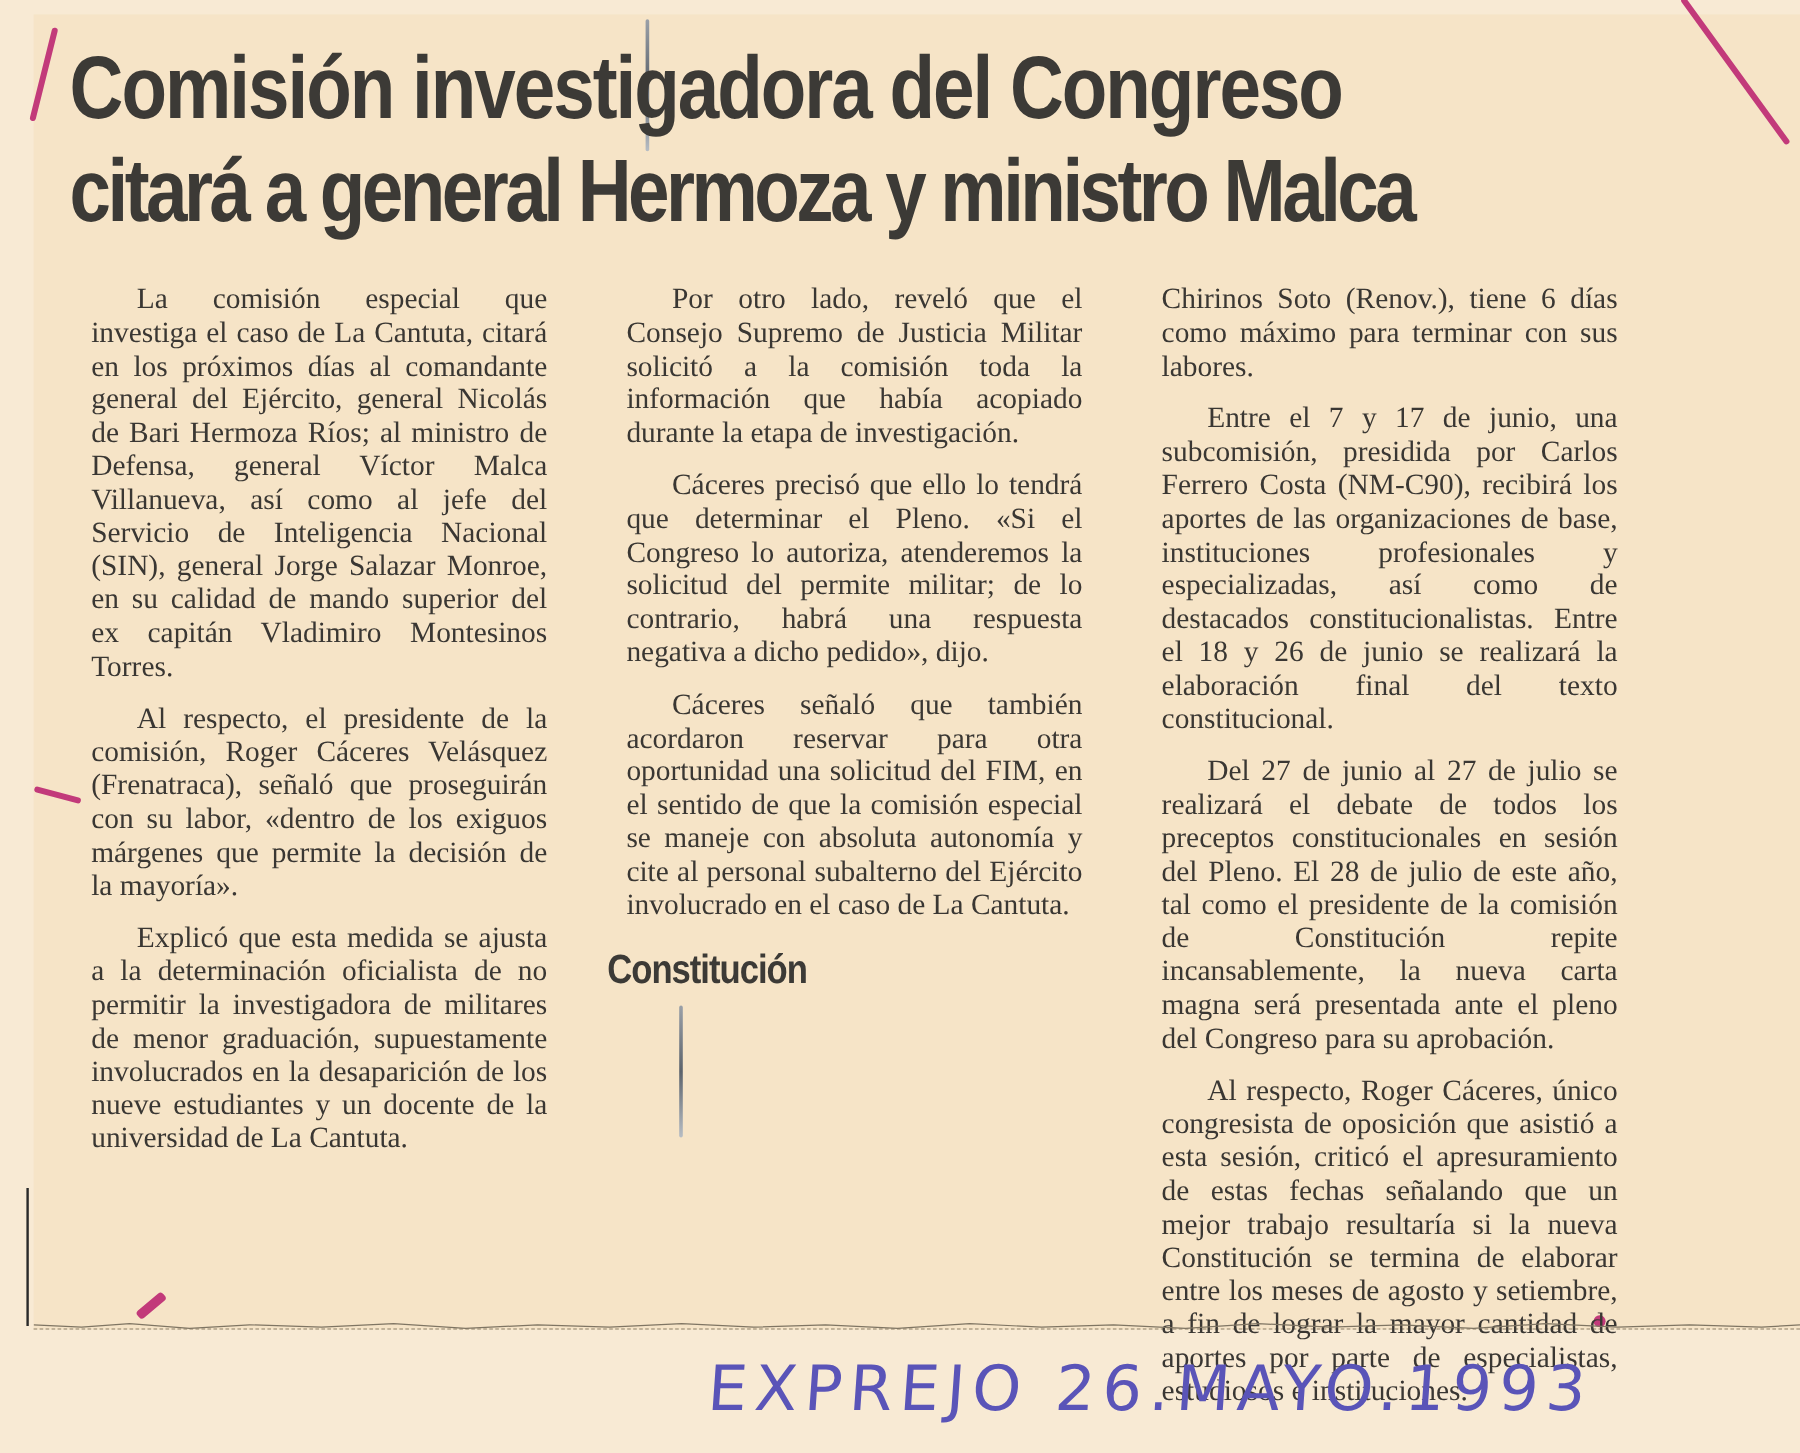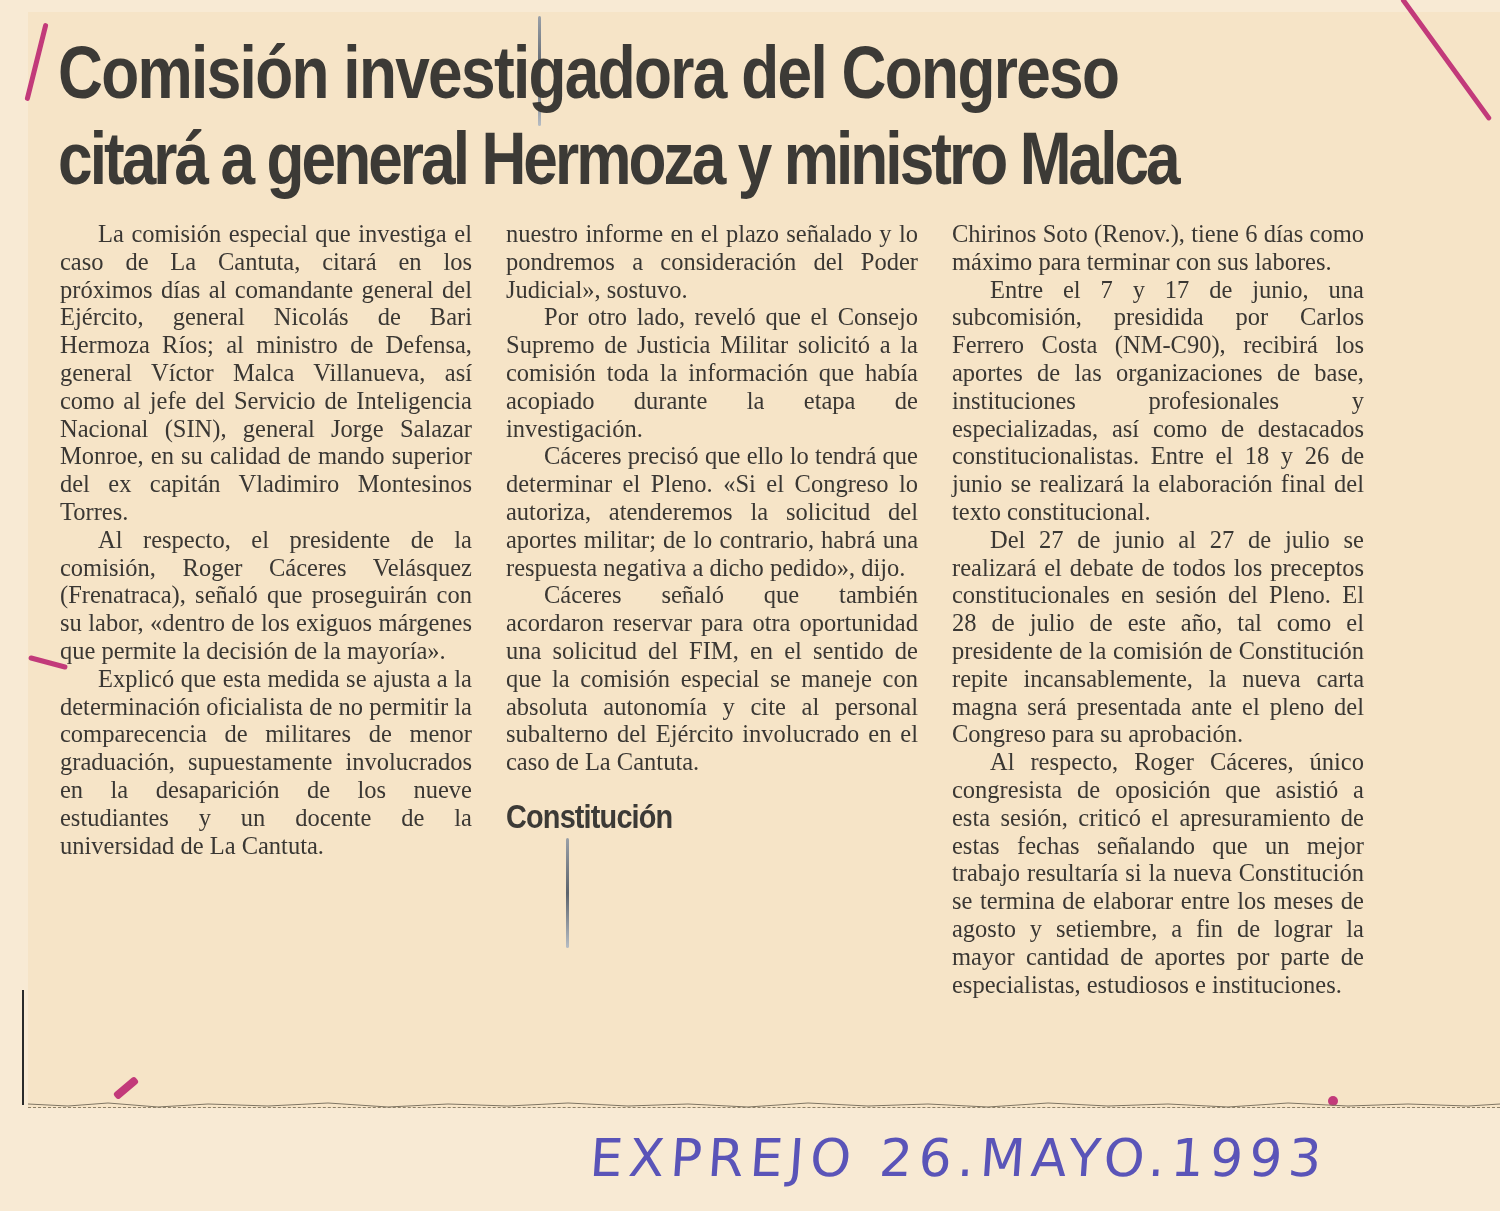"La comisión especial que investiga" .col p { margin: 0 -> 16px }
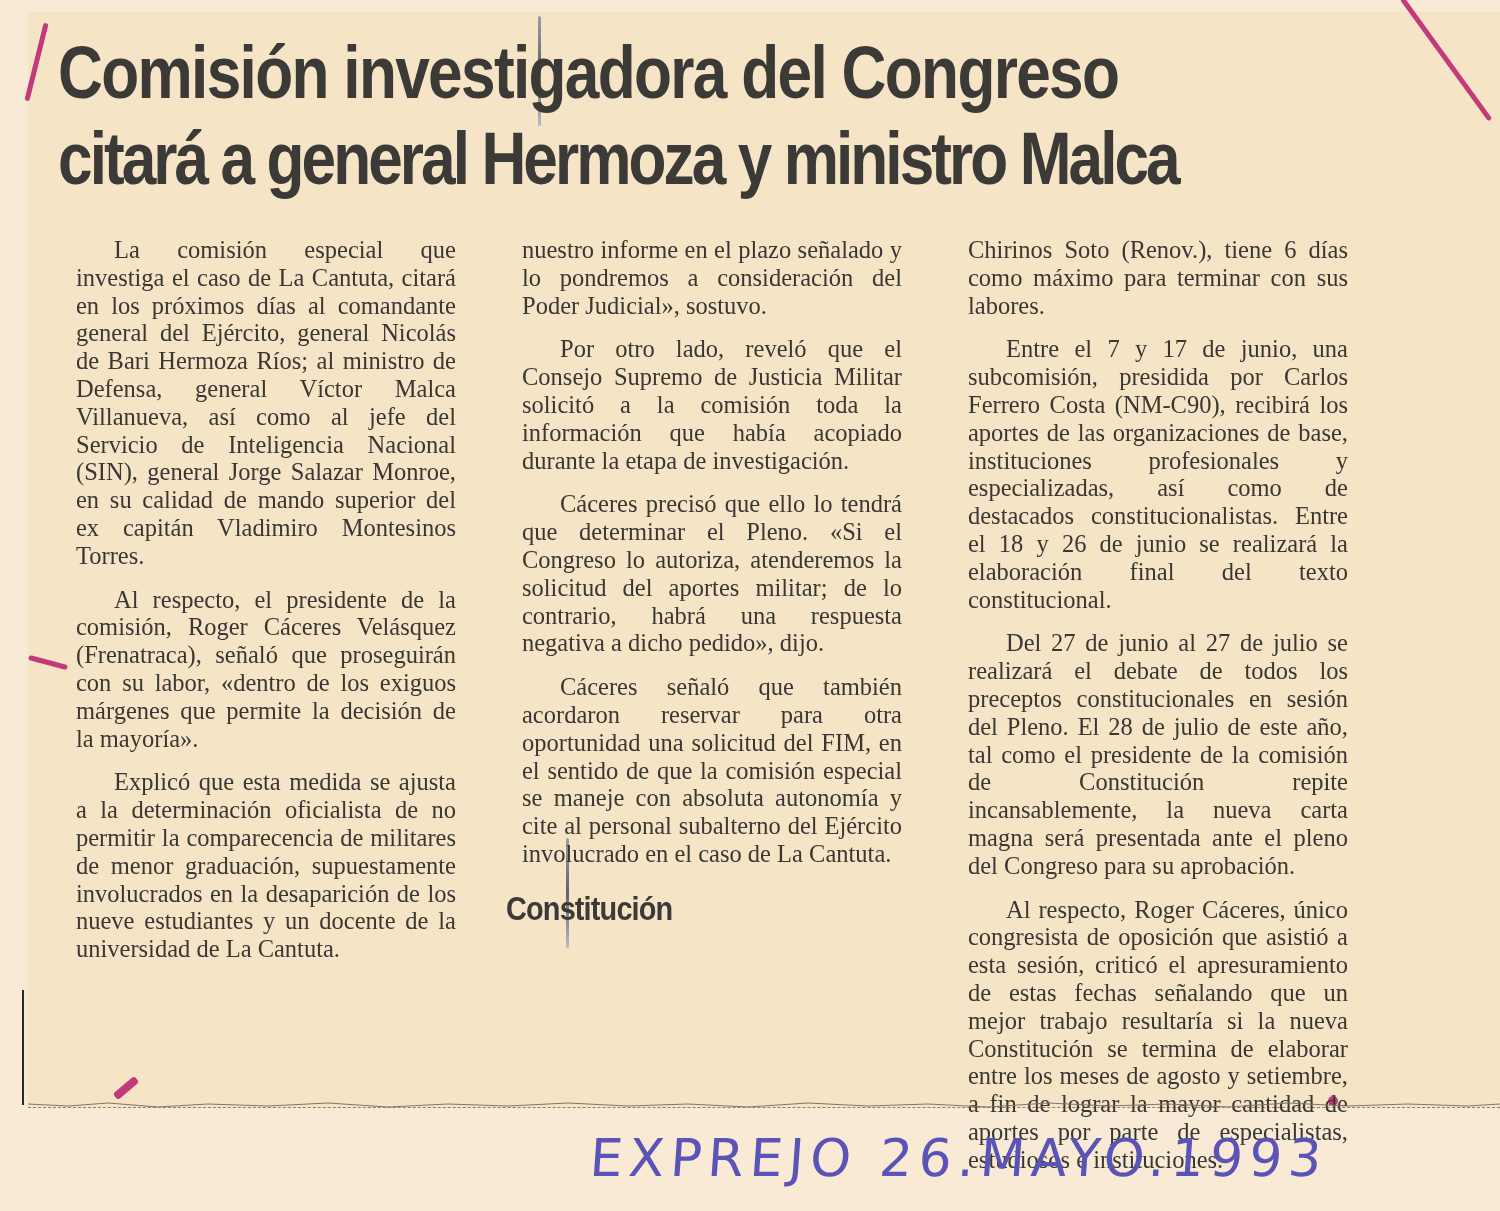"nuestro informe en el plazo" p.cont { html: <p>nuestro informe en el plazo señalado y lo pondremos a consideración del Poder Judicial», sostuvo.</p> -> none }
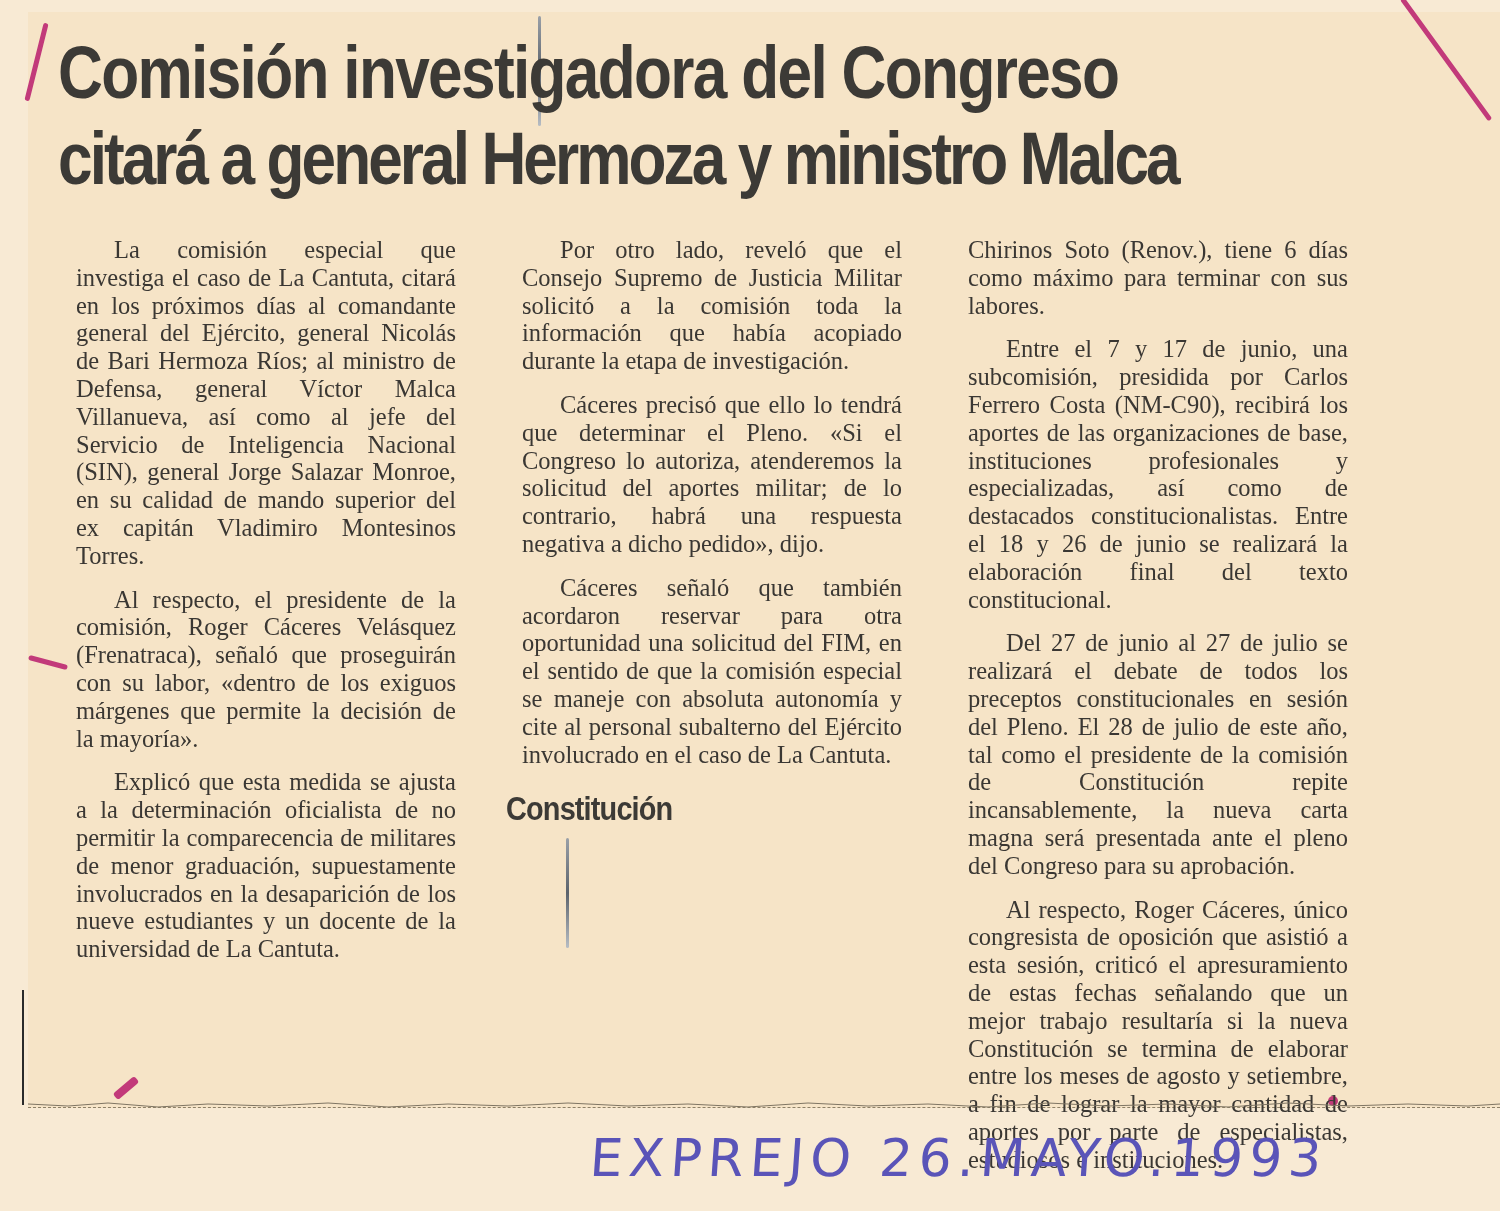"Cáceres precisó que ello lo" p { text: aportes -> permite }
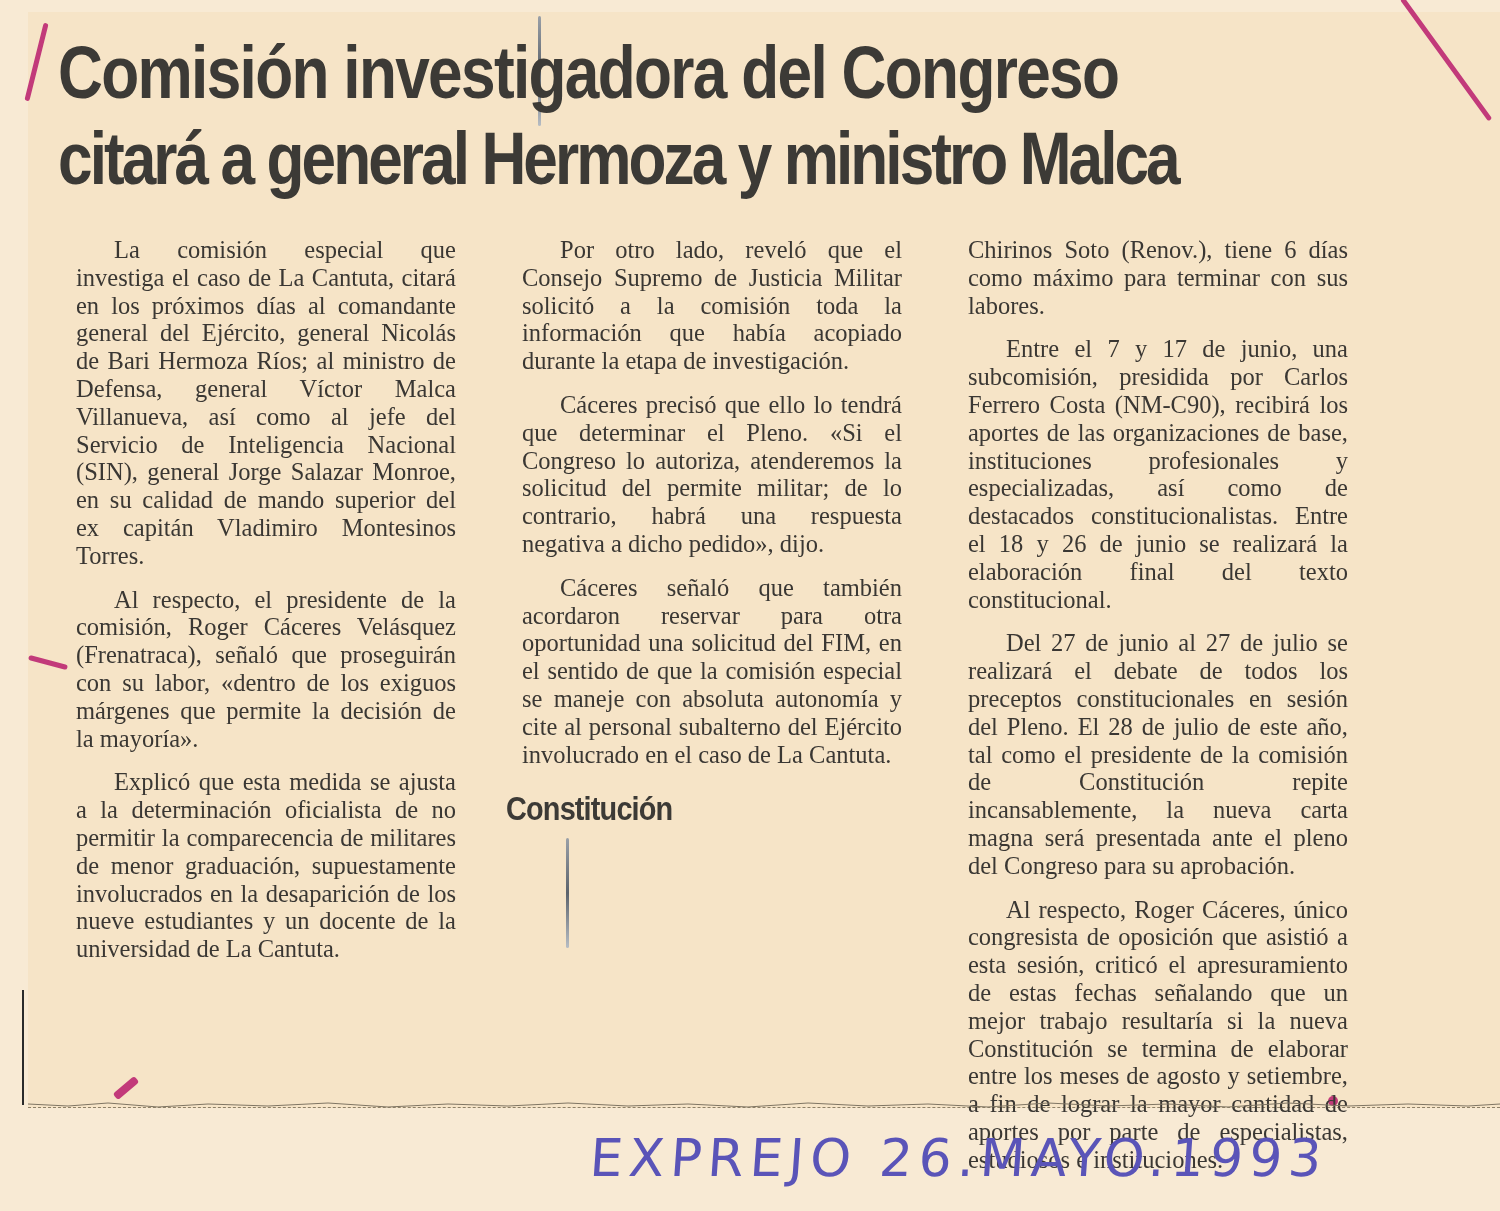"Explicó que esta medida se" p { text: comparecencia -> investigadora }
